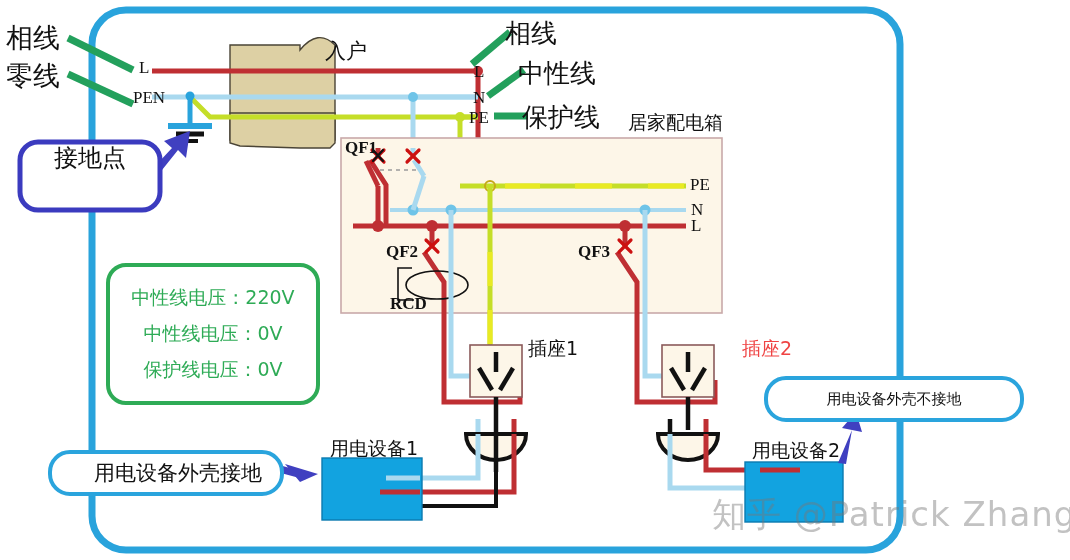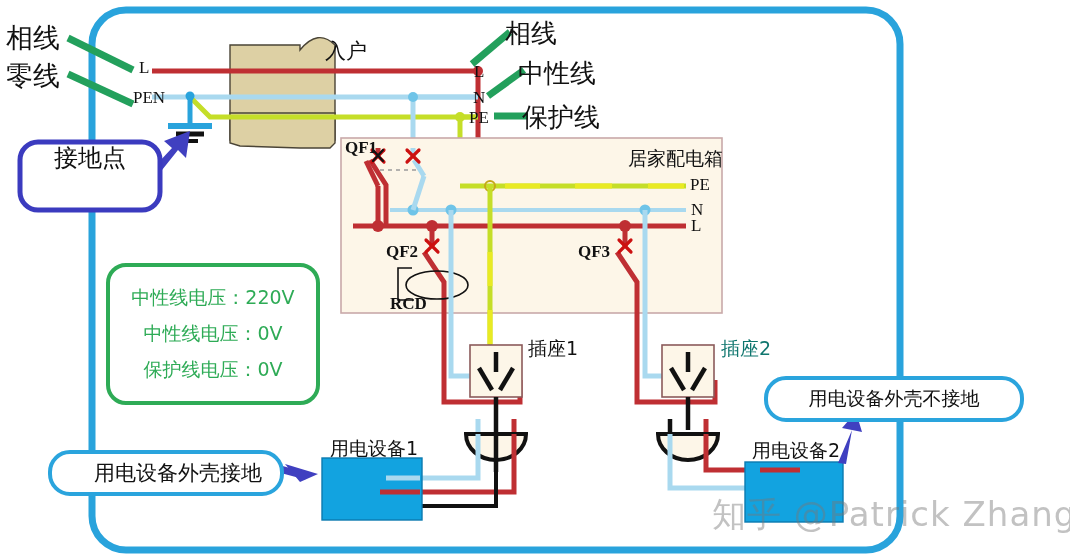"居家配电箱" div.cn { margin-top: 36px -> none }
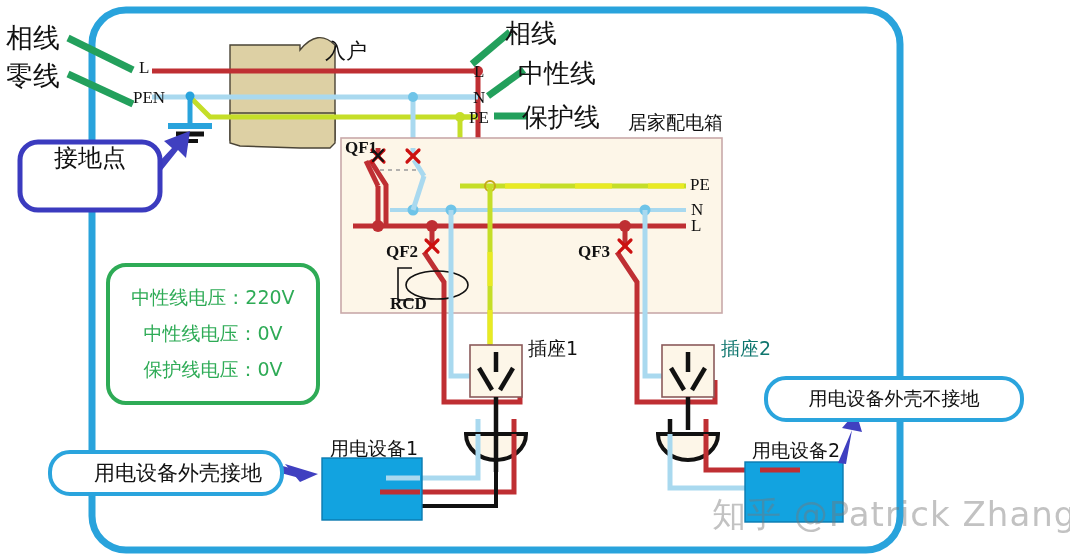"插座2" div.cn { color: #0f766e -> #ef4444; left: 721px -> 742px }
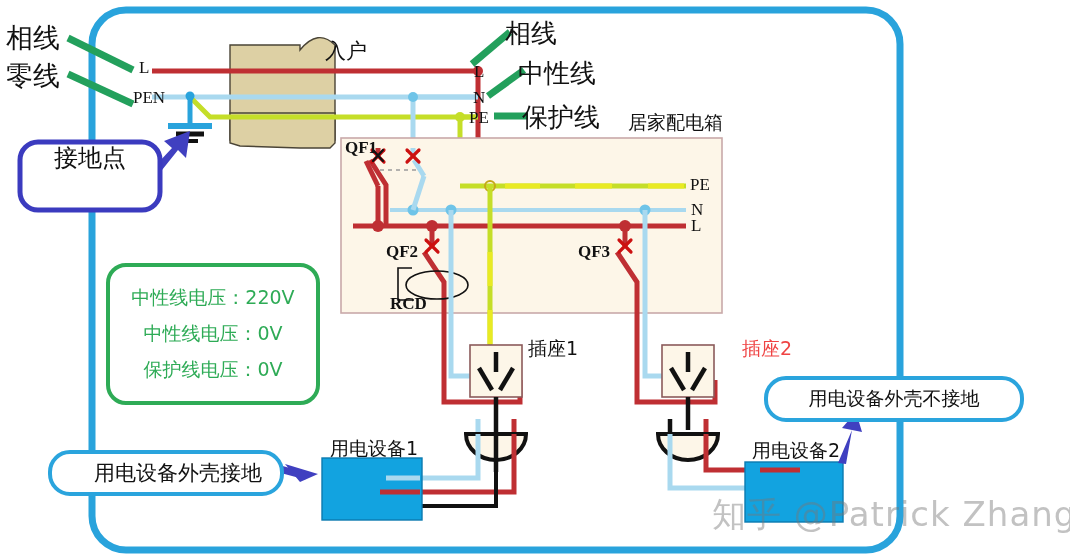"用电设备外壳不接地" div.cn { font-size: 19px -> 15px }
